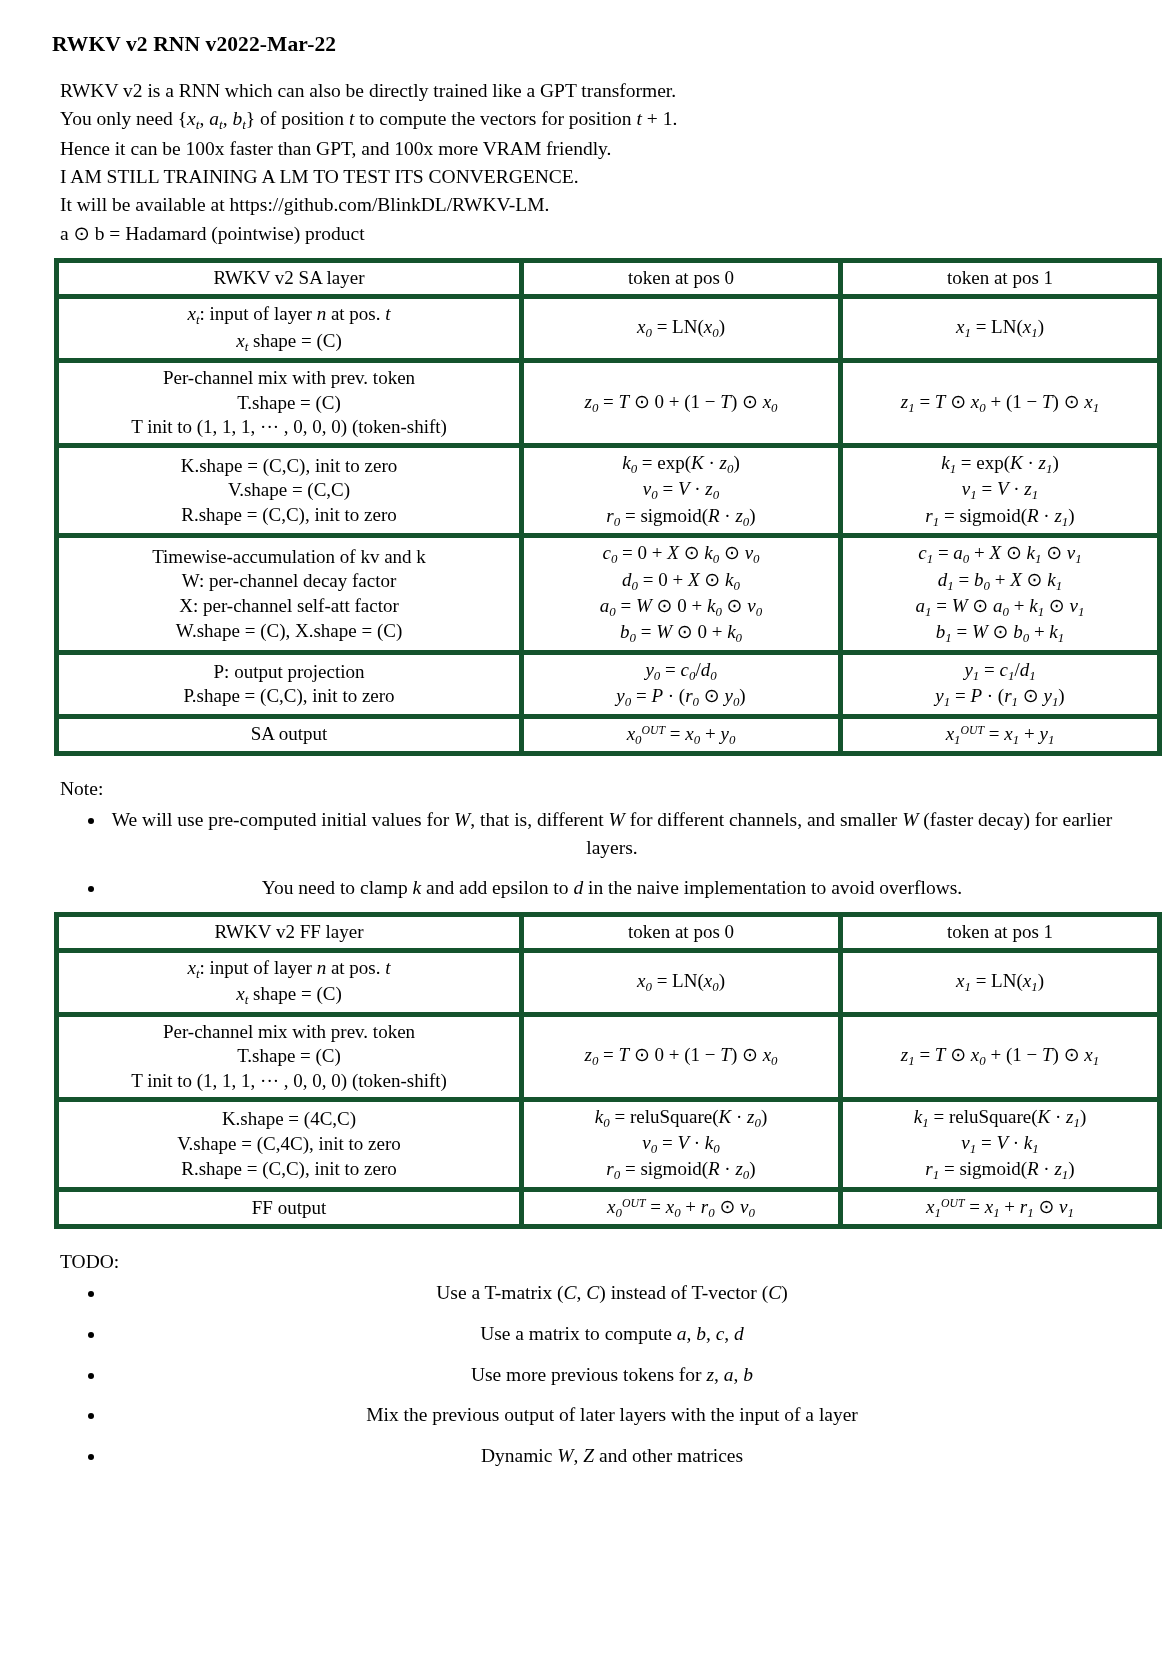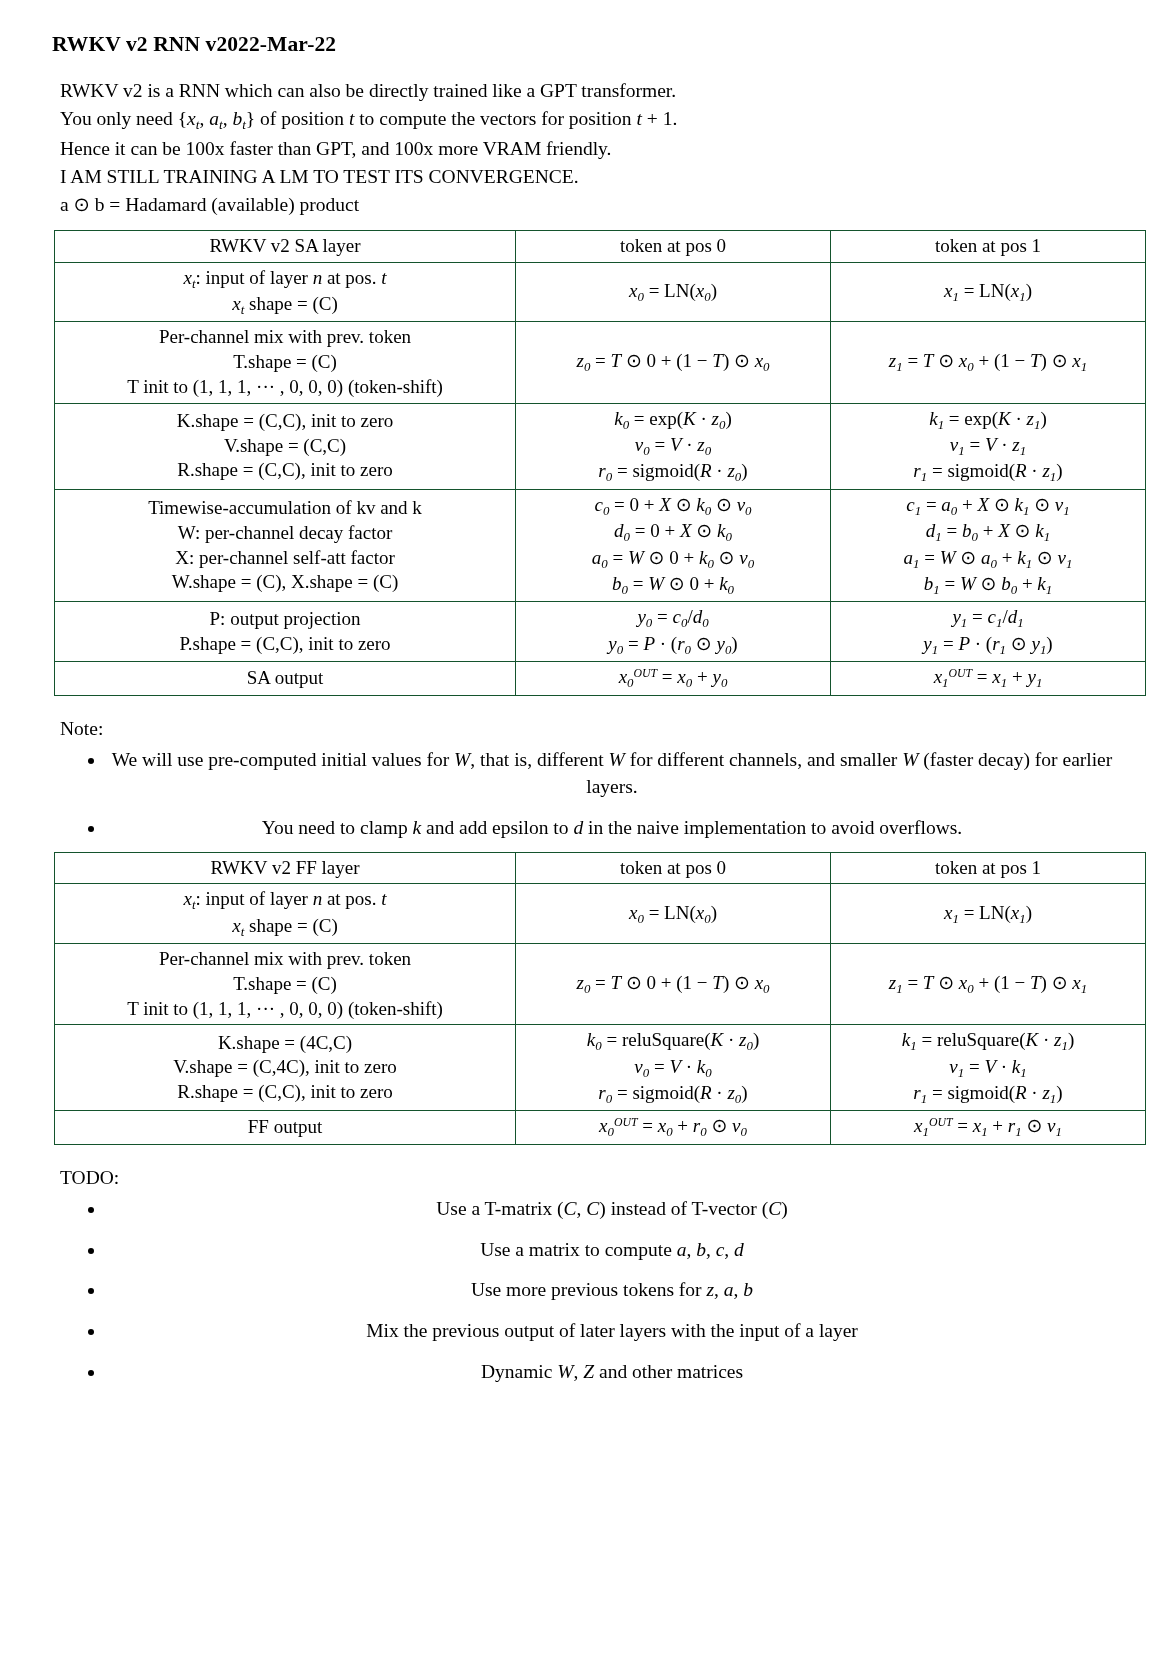"It will be available at" div { html: none -> <div>It will be available at https://github.com/BlinkDL/RWKV-LM.</div> }
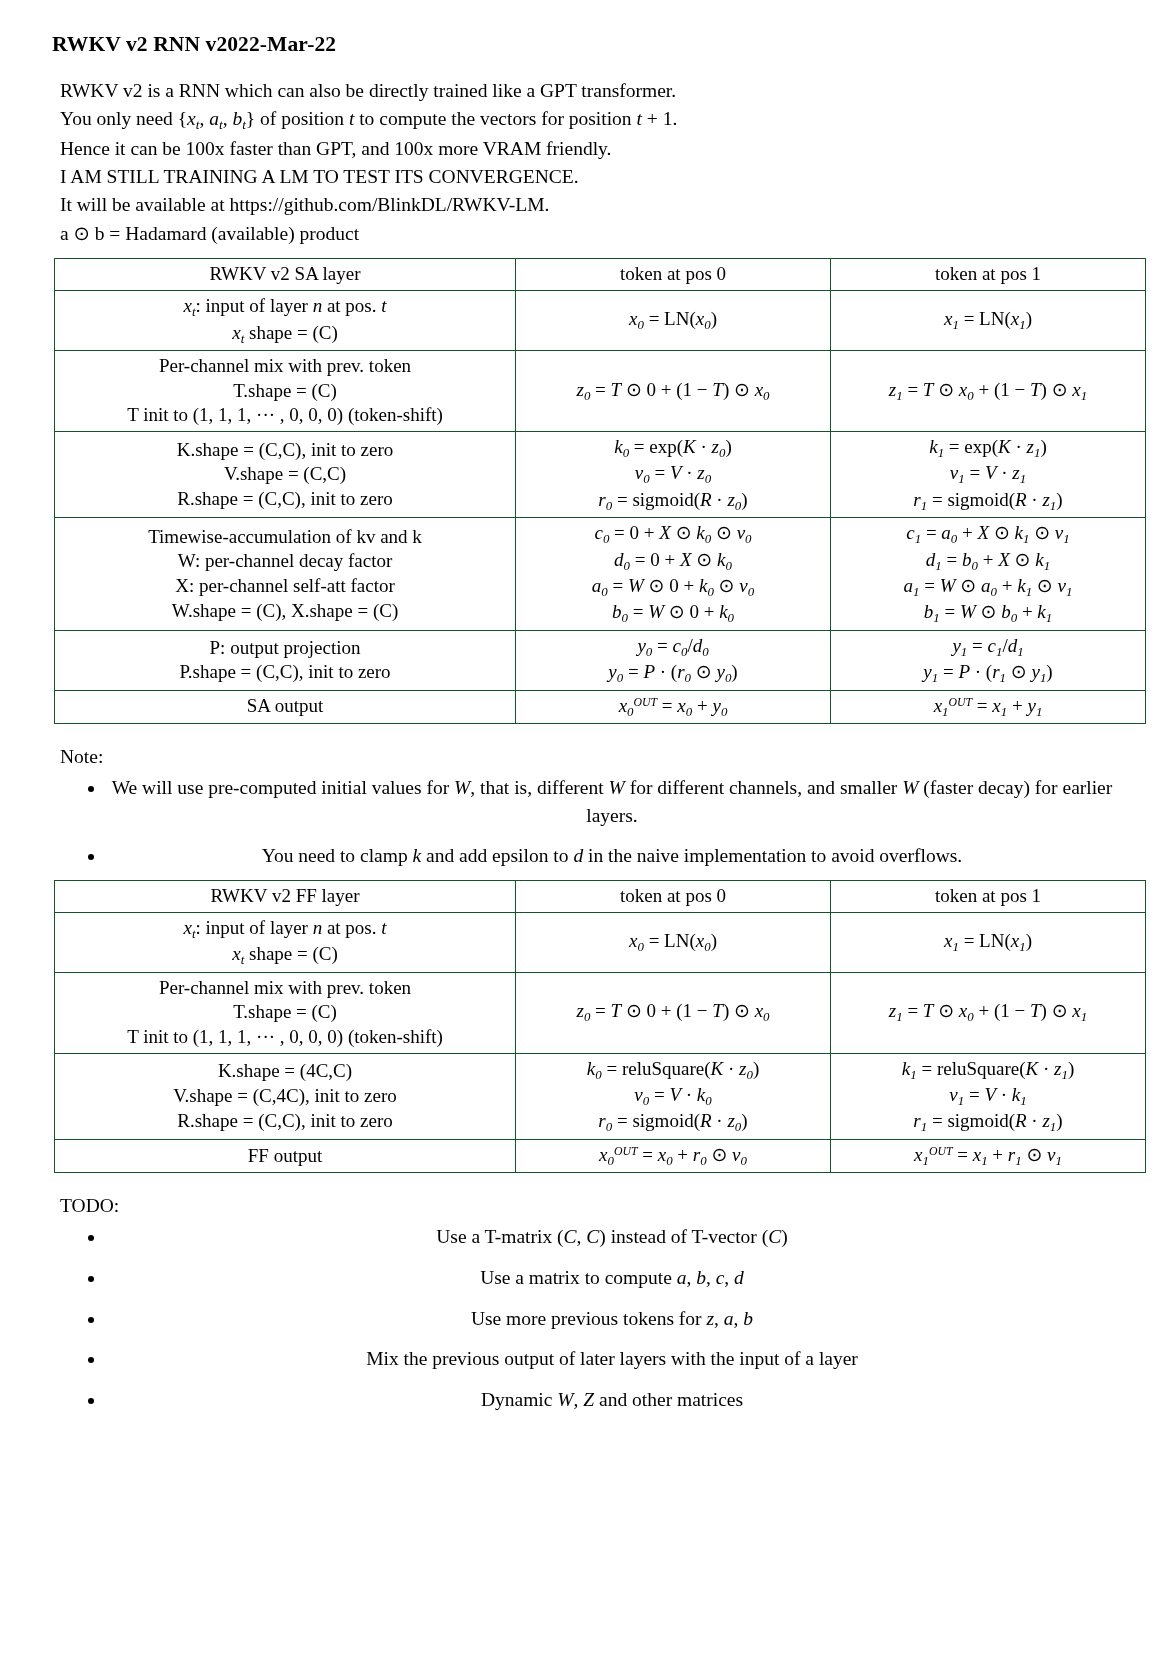"a ⊙ b = Hadamard" div { text: available -> pointwise }
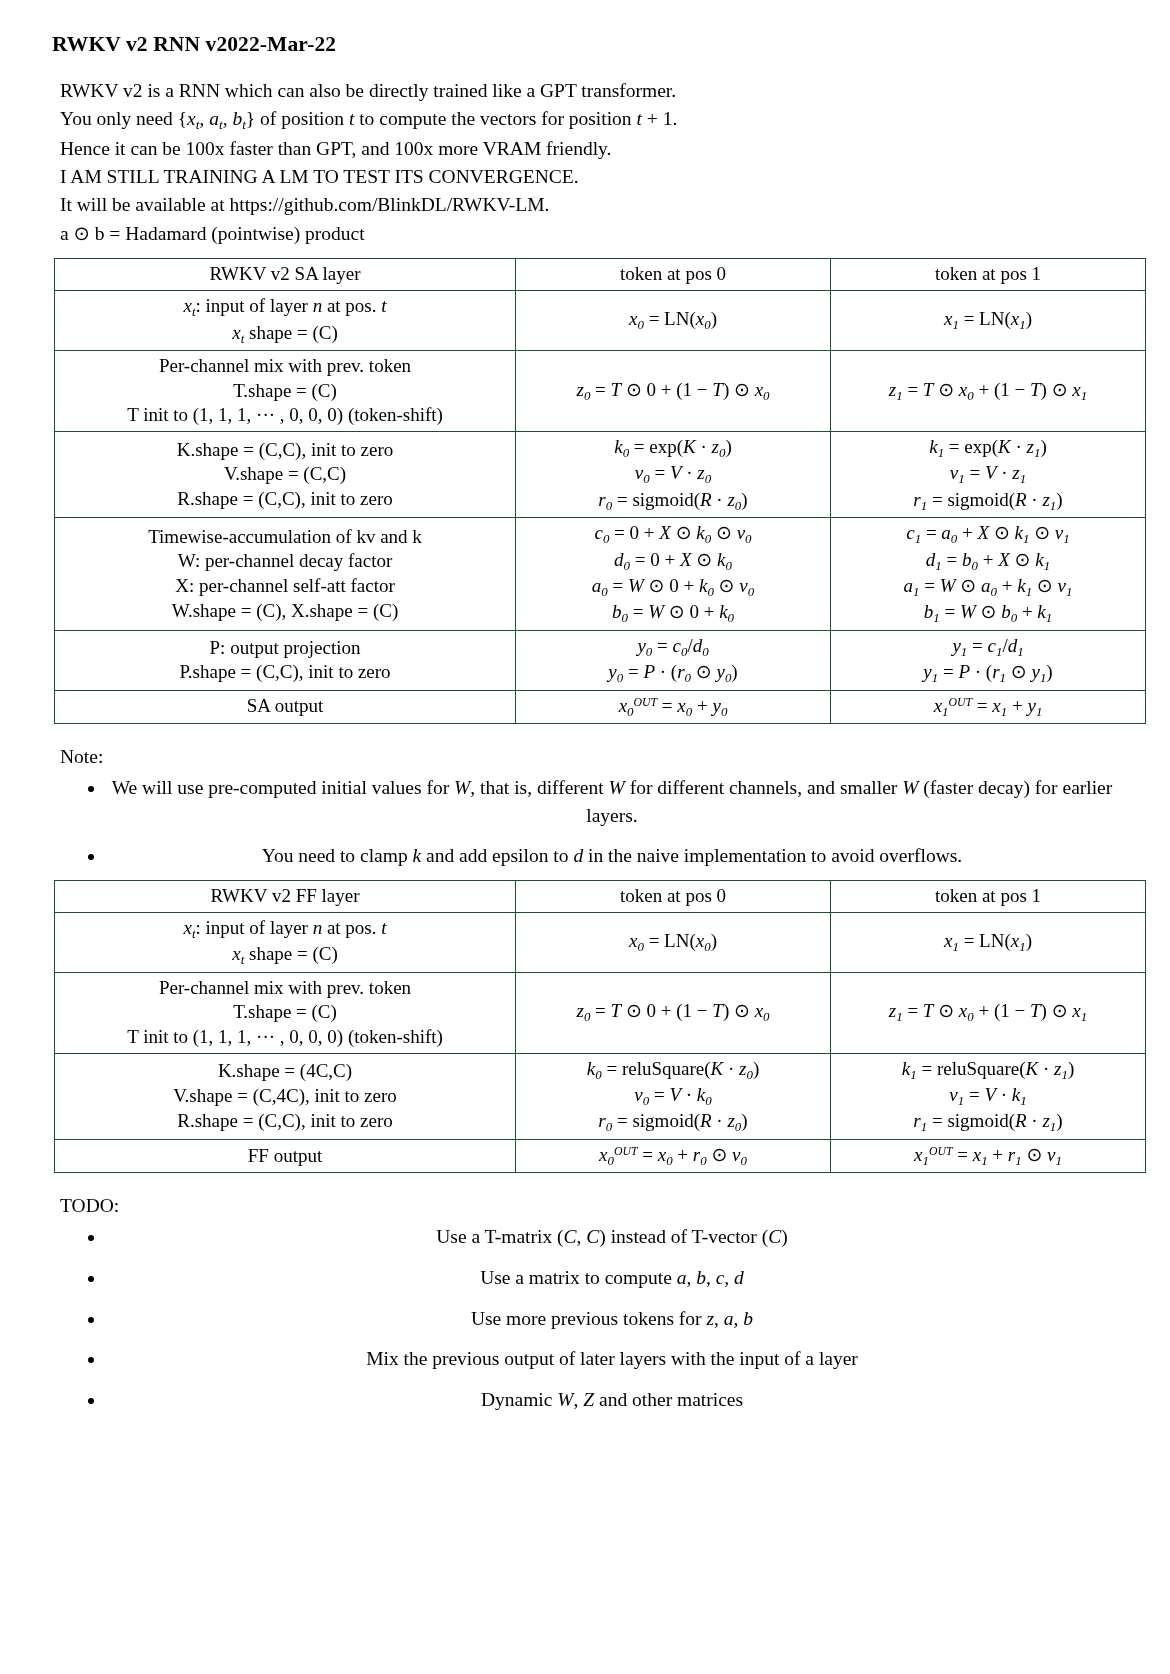"RWKV v2 SA layer" table.grid td { border: 1px solid #14532d -> 5px solid #14532d }
